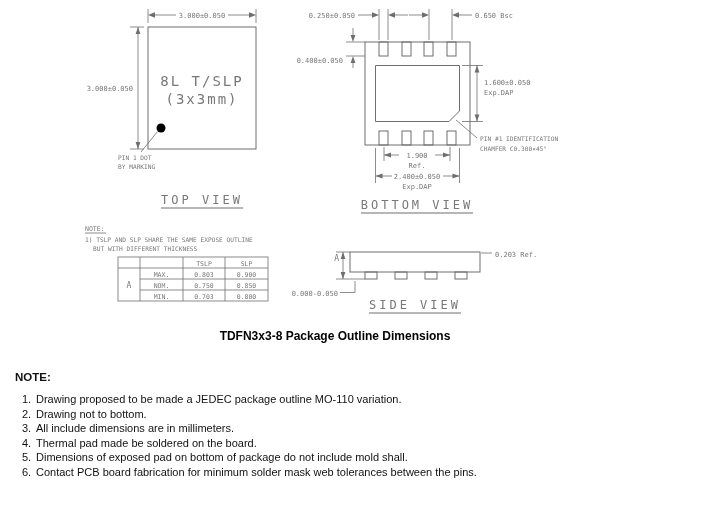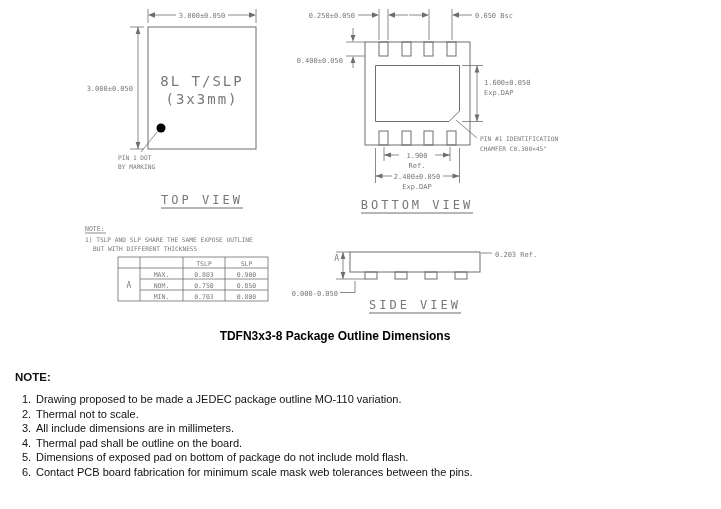"Thermal not to scale." span.note-text { text: Thermal not to scale -> Drawing not to bottom }
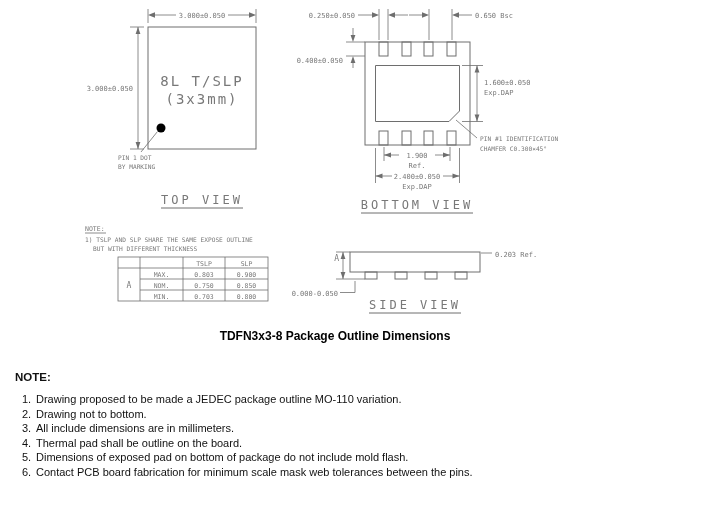"Thermal pad shall be outline" span.note-text { text: shall be outline -> made be soldered }
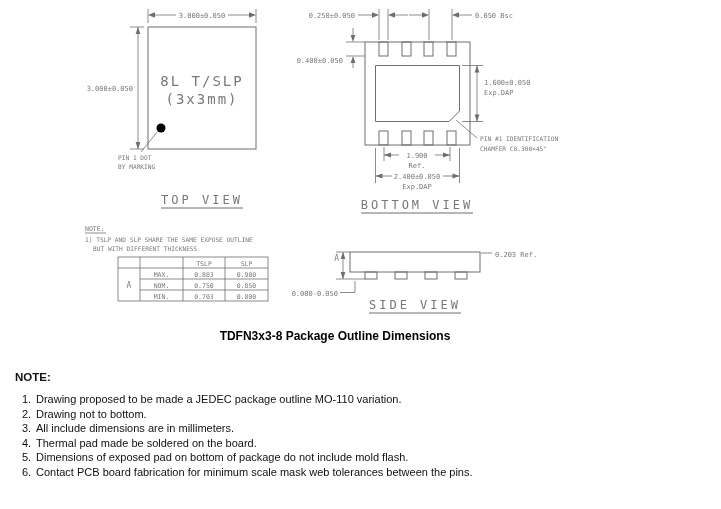"Dimensions of exposed pad on" span.note-text { text: flash -> shall }
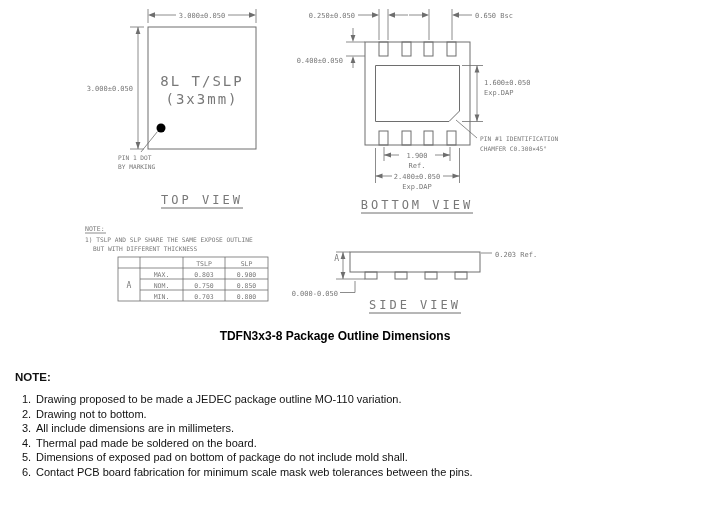"Contact PCB board fabrication for" span.note-text { text: scale -> solder }
